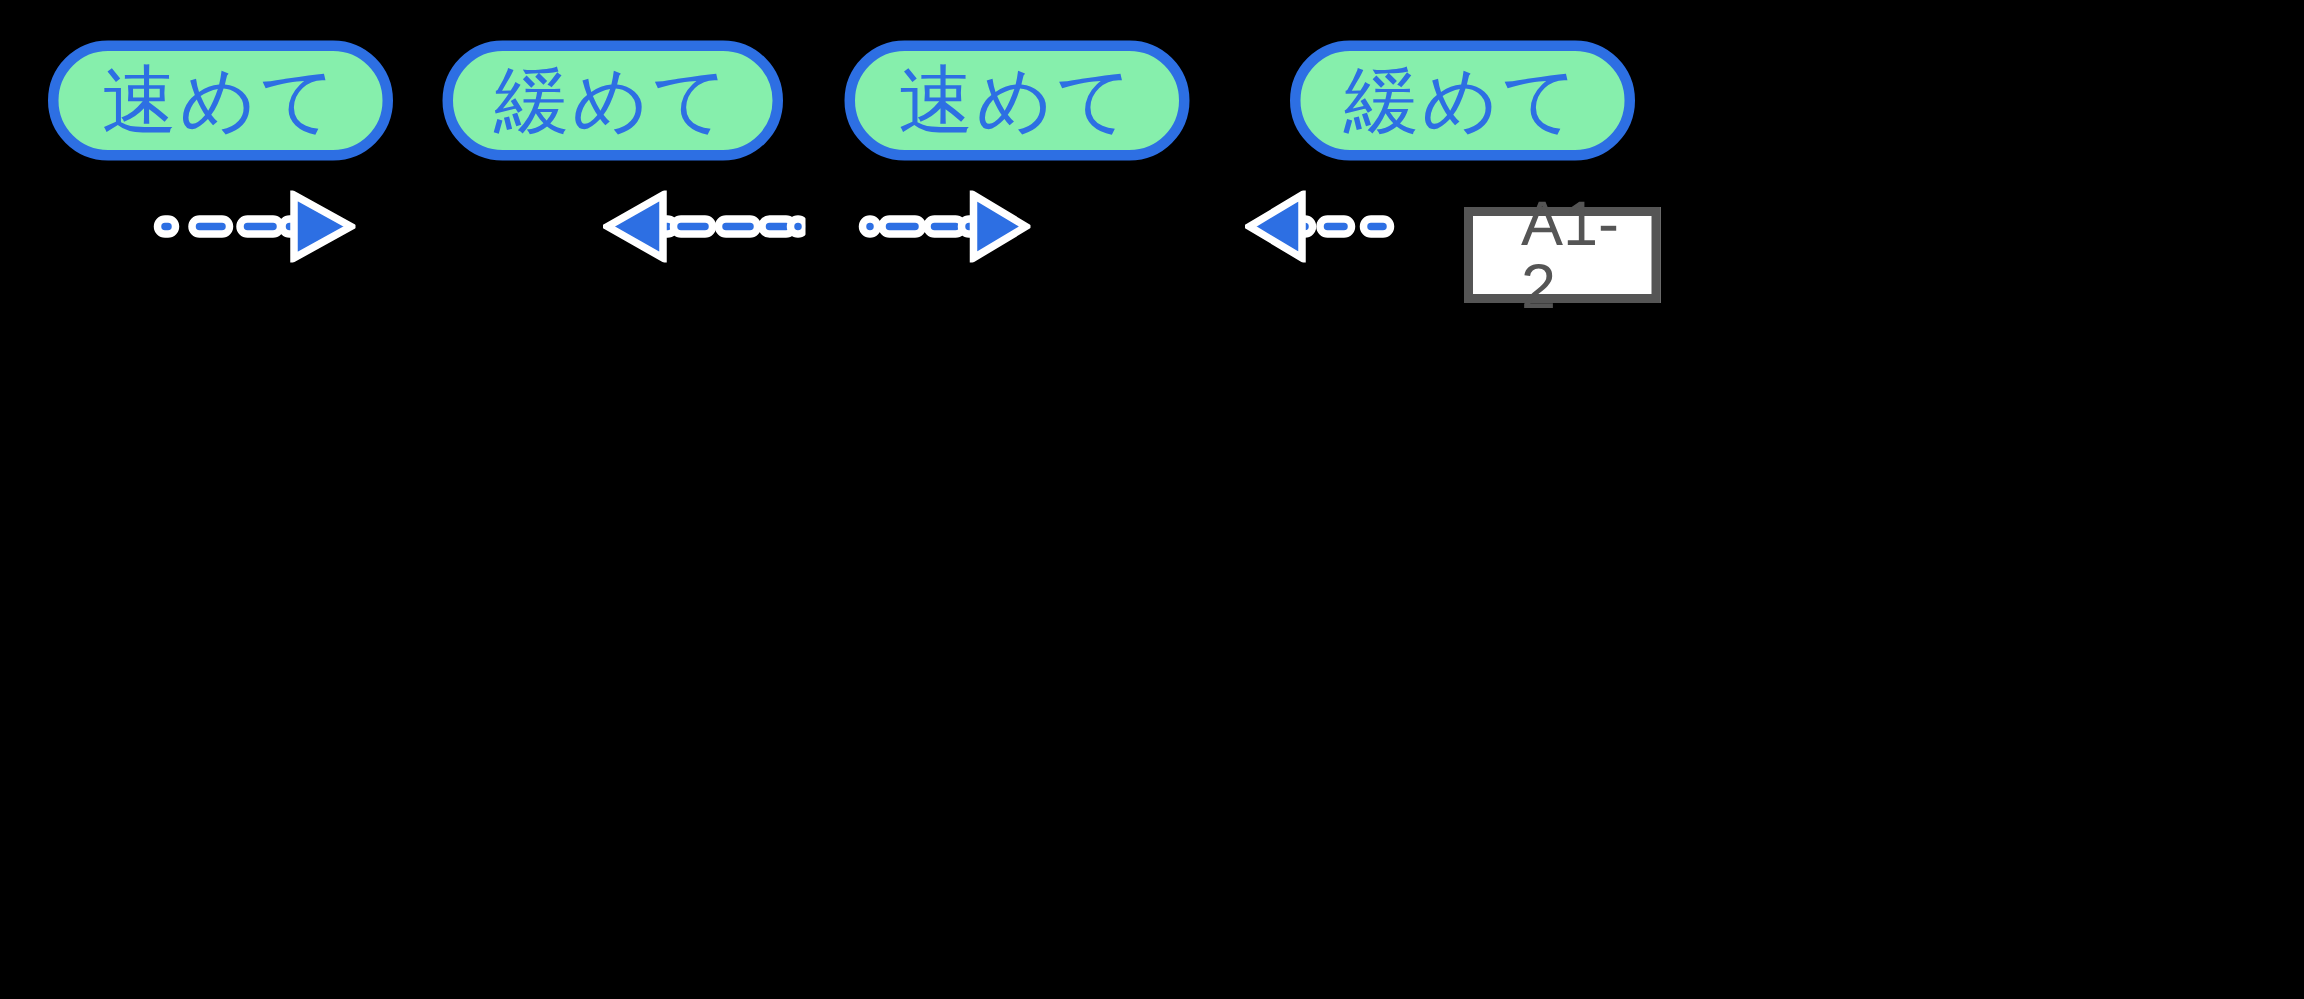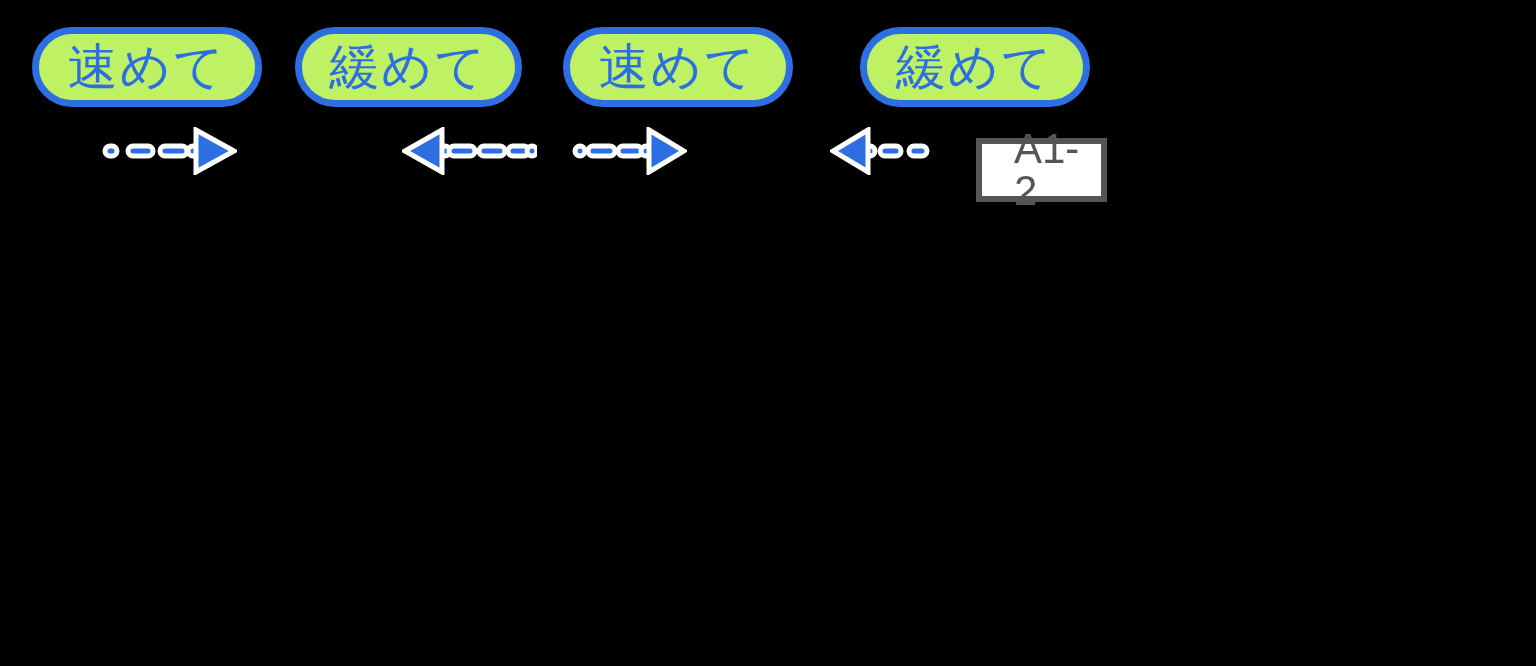"速めて" .pill { background: #bef264 -> #86efac }
